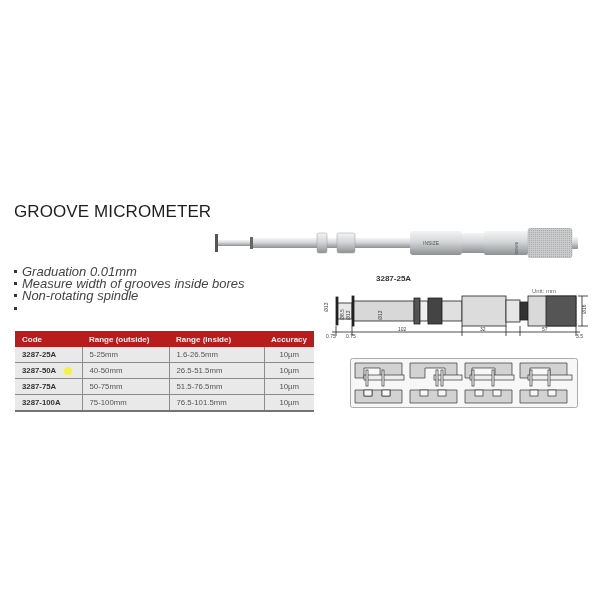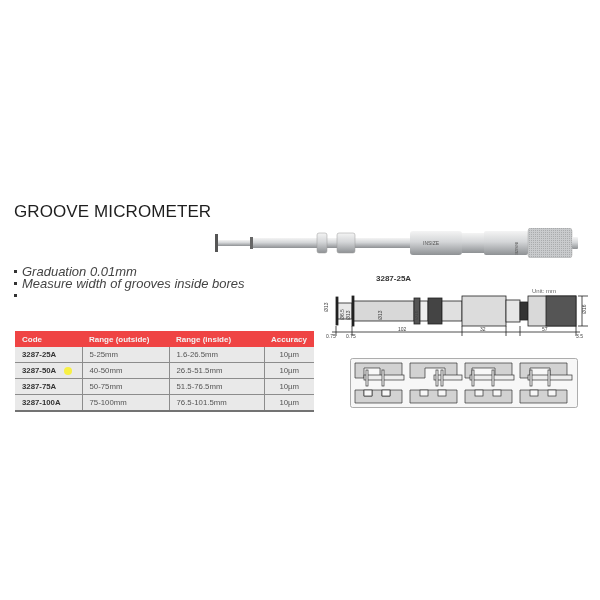"Non-rotating spindle" li { html: none -> <li><span></span><span>Non-rotating spindle</span></li> }
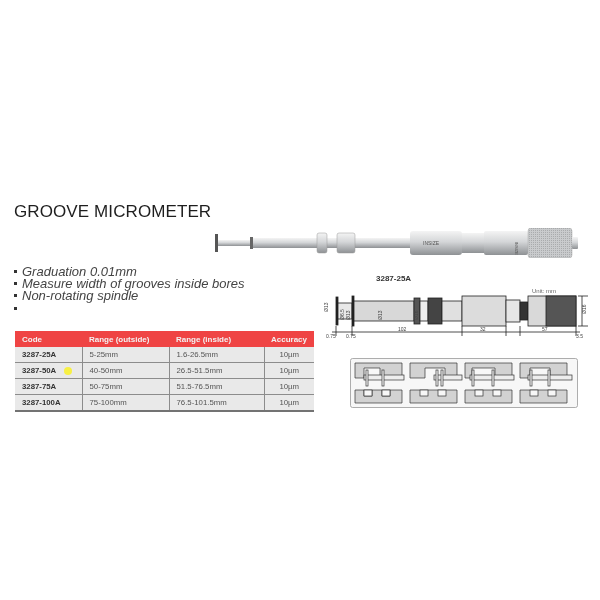"Code" table.spec th { background: #ef4444 -> #b91c1c }
